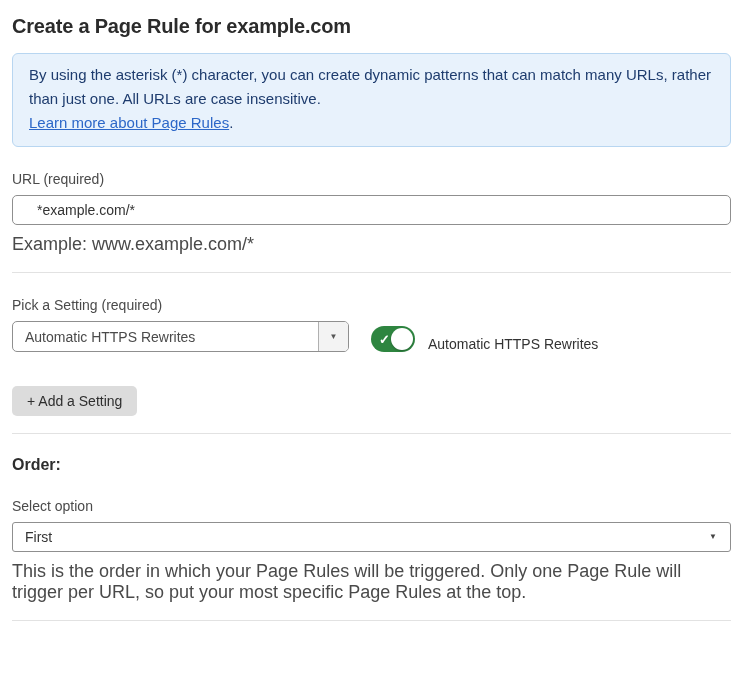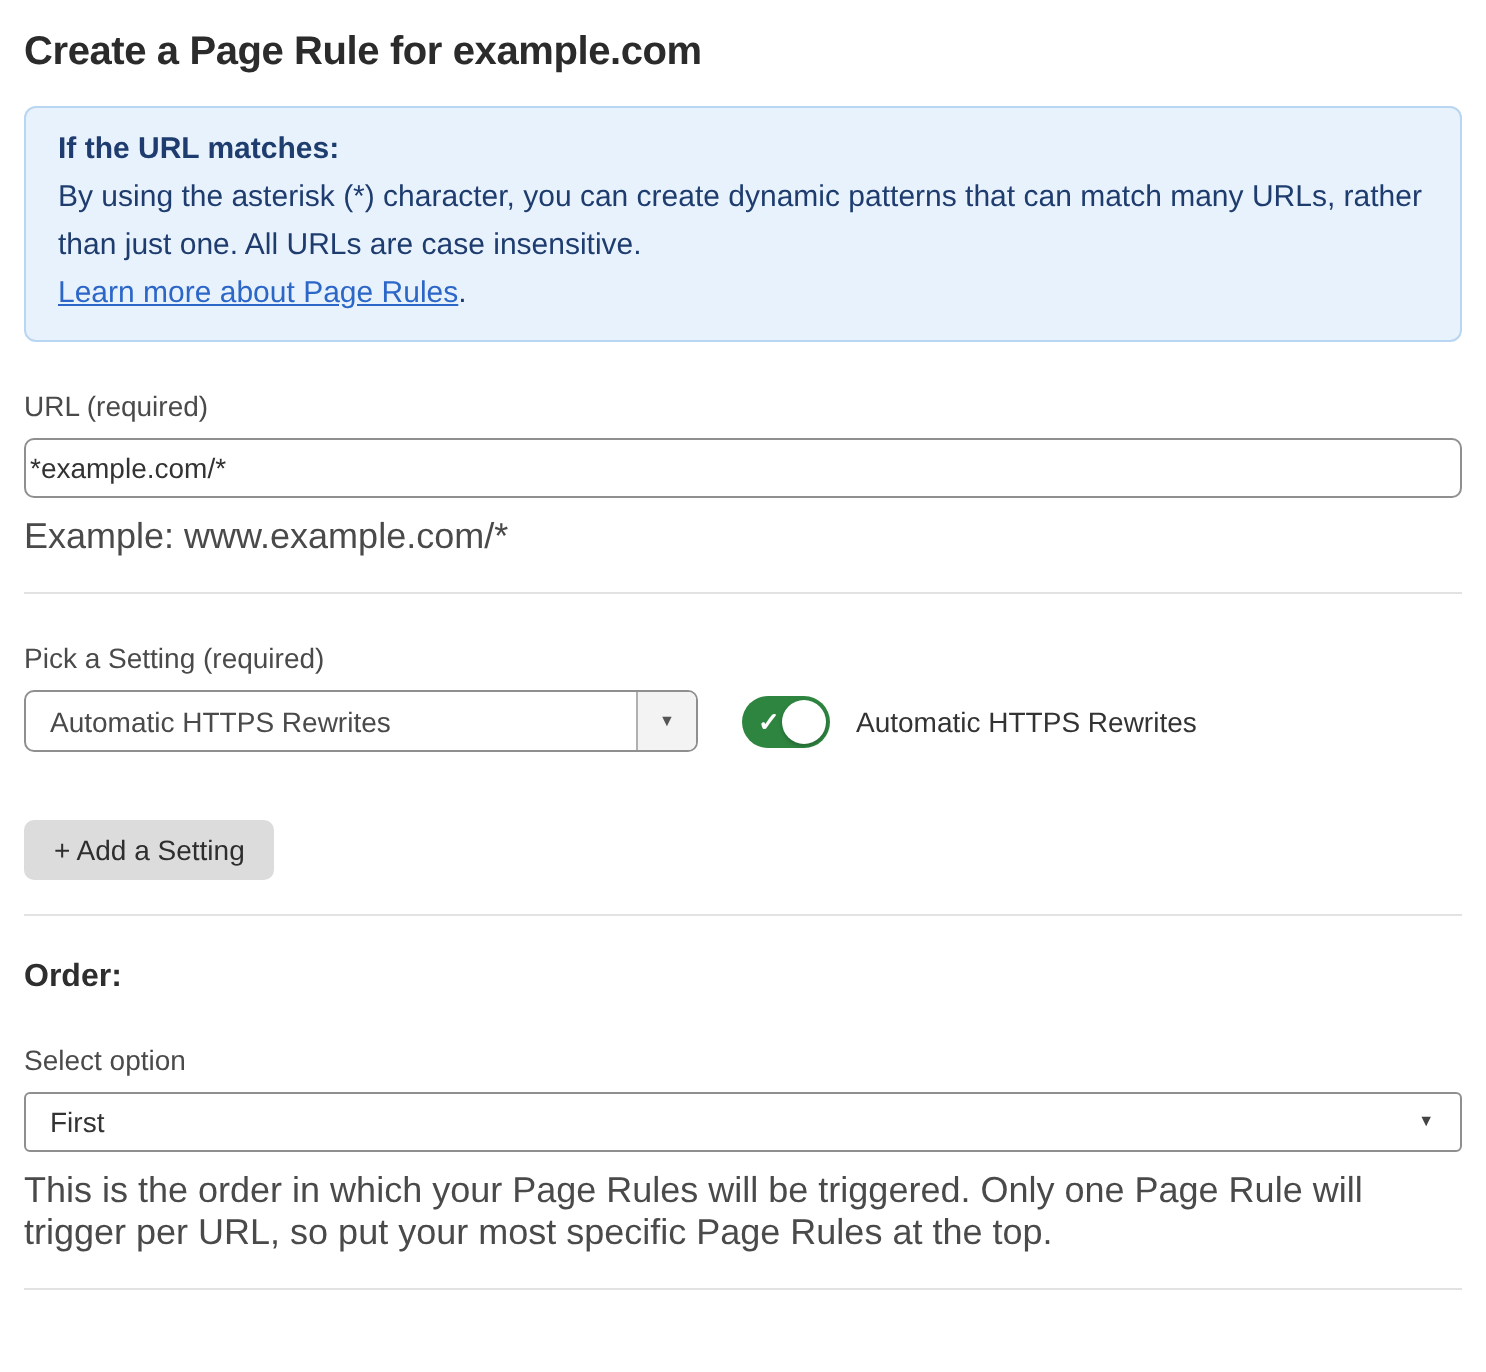"If the URL matches:" div.info-heading { html: <div>If the URL matches:</div> -> none }
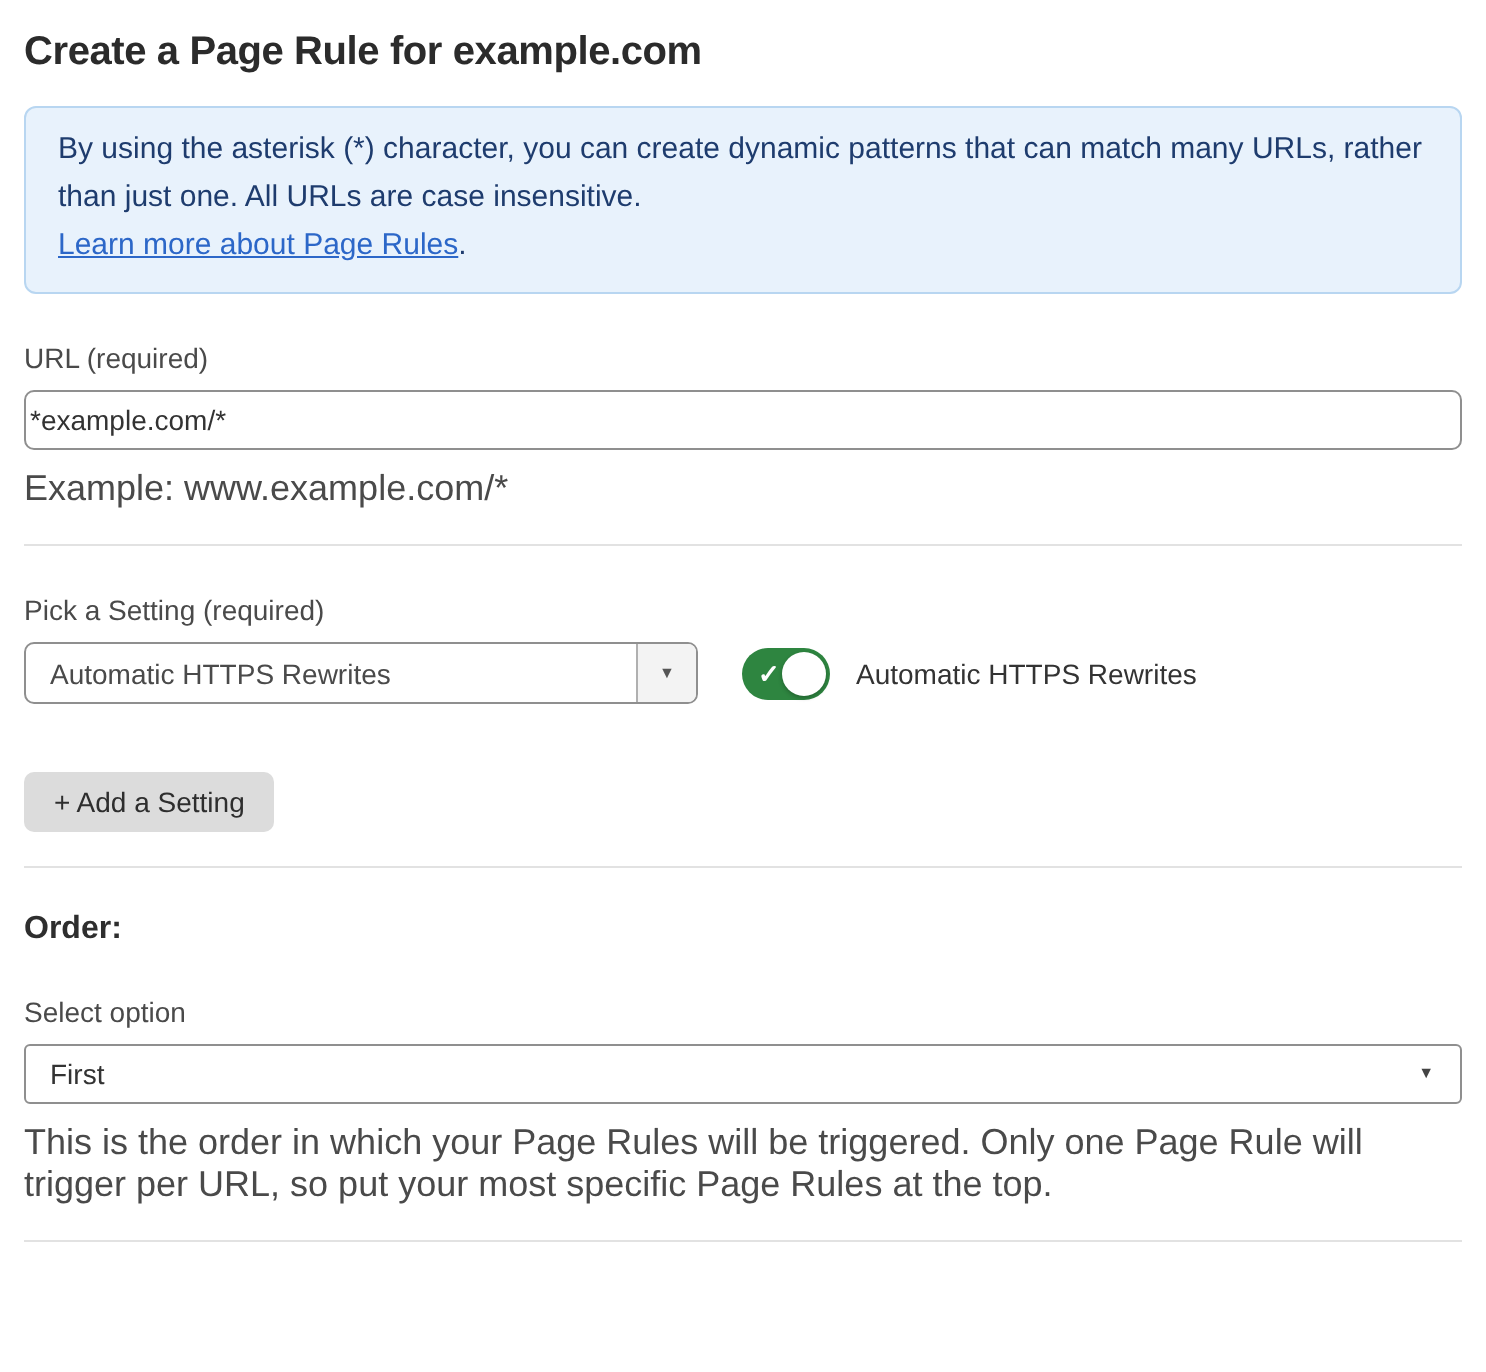"*example.com/*" .text-input { padding: 0 2px -> 0 24px }
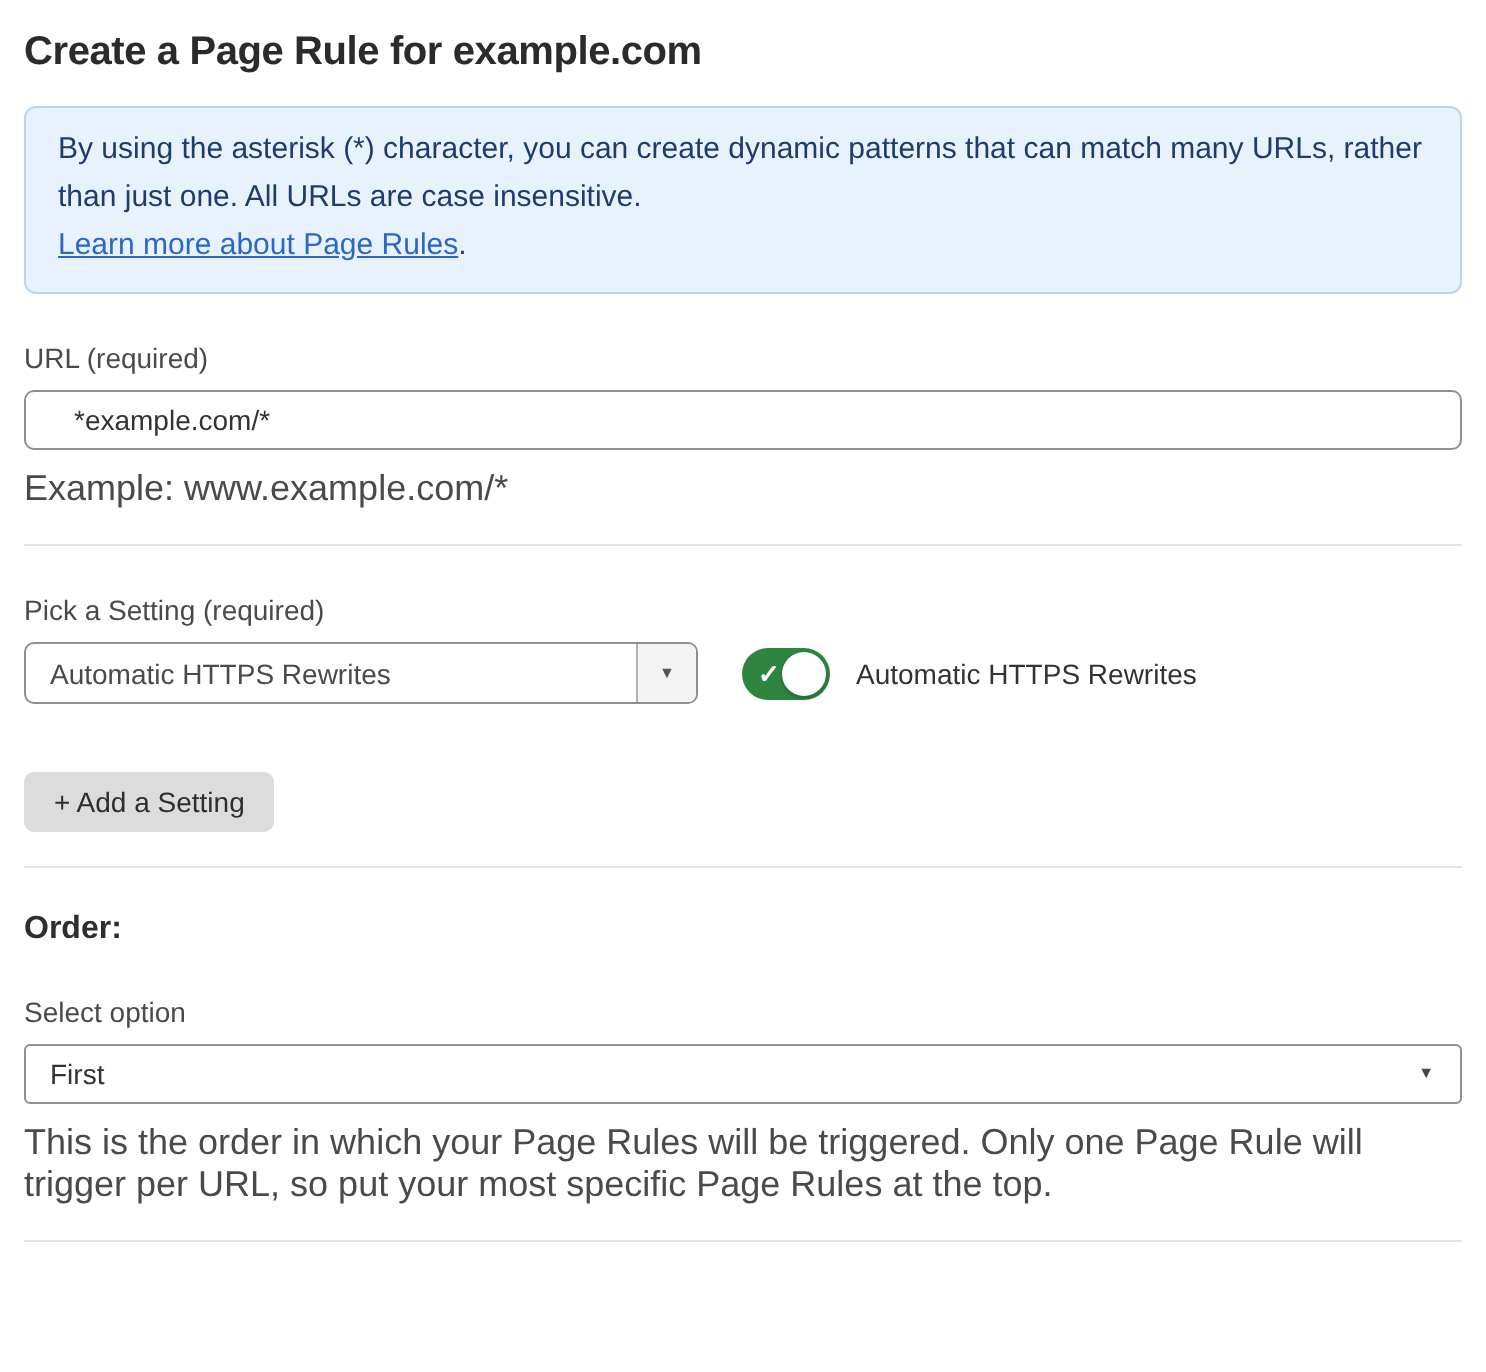"Automatic HTTPS Rewrites" .setting-row { align-items: center -> flex-end }
